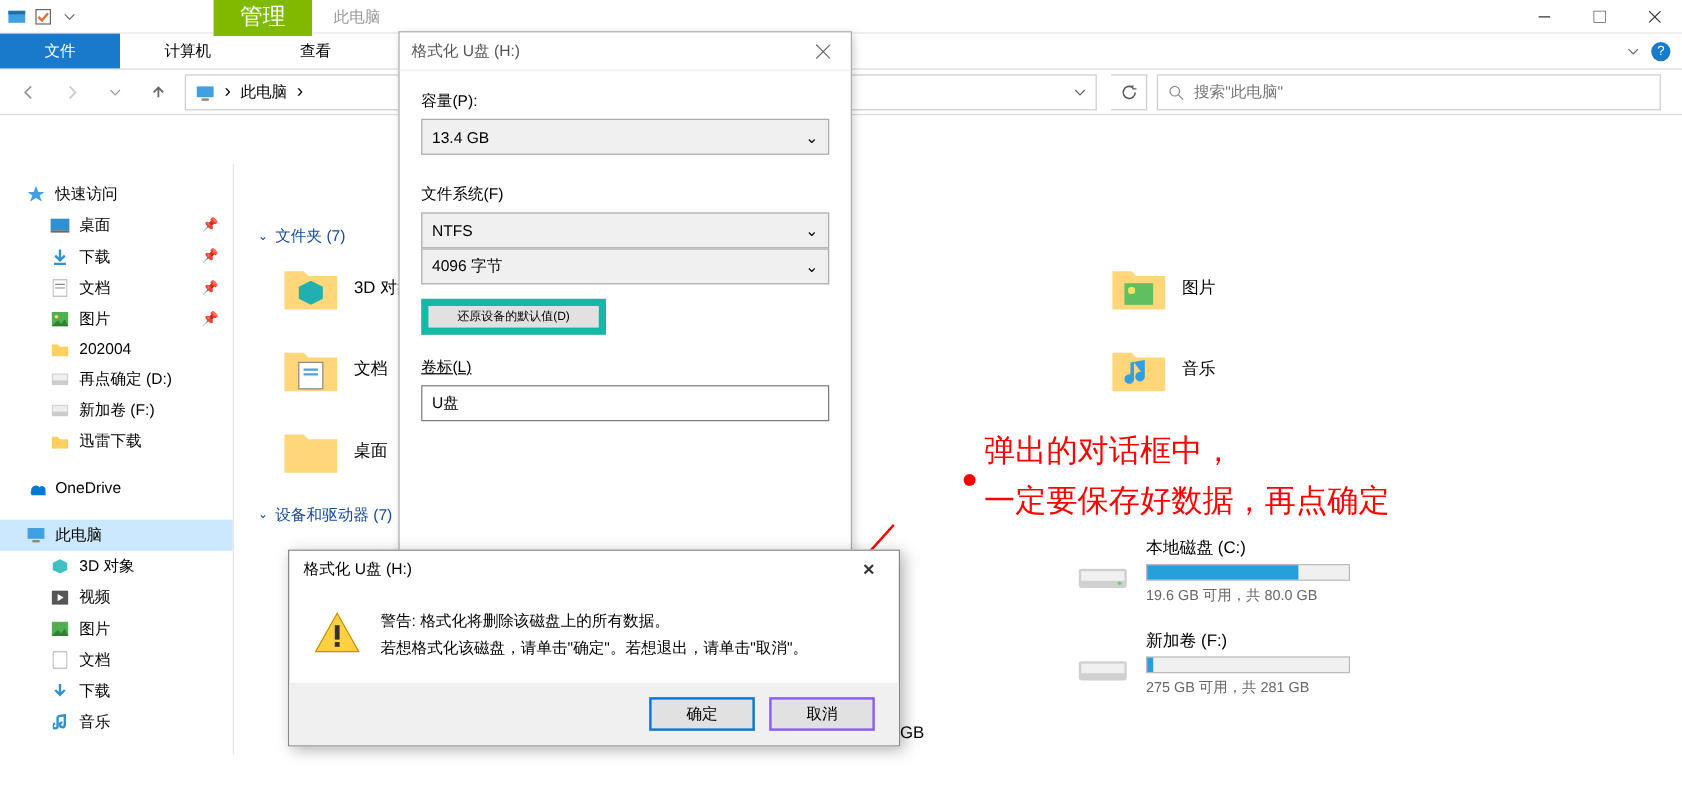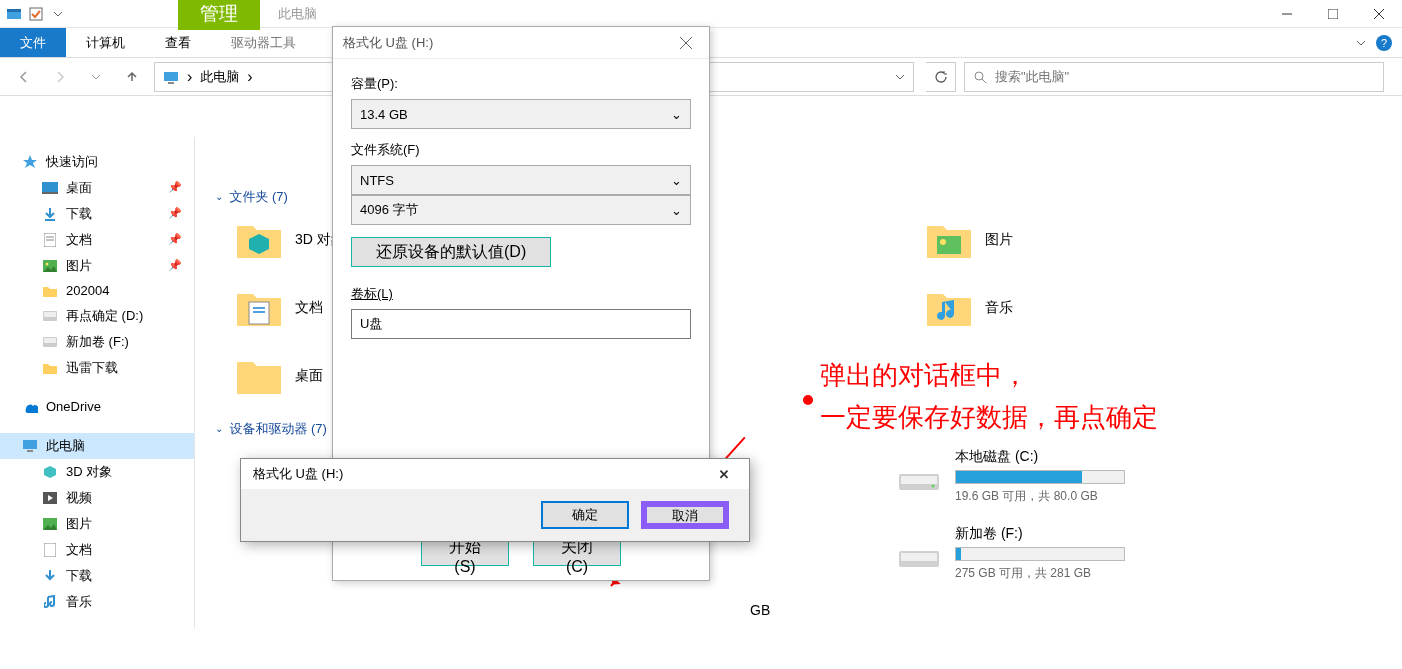"文件" .ribbon-tab { padding: 0 20px -> 0 37px }
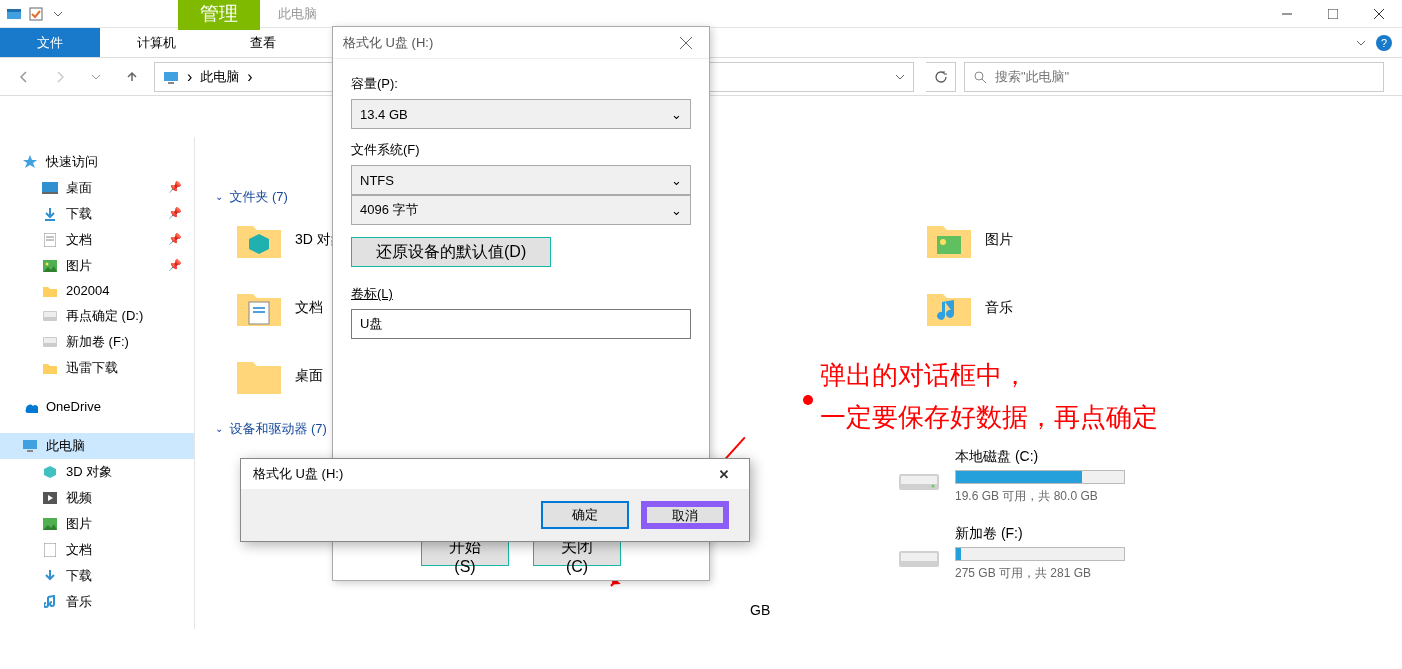"文件系统(F)" .dlg-label { margin-top: 12px -> 24px }
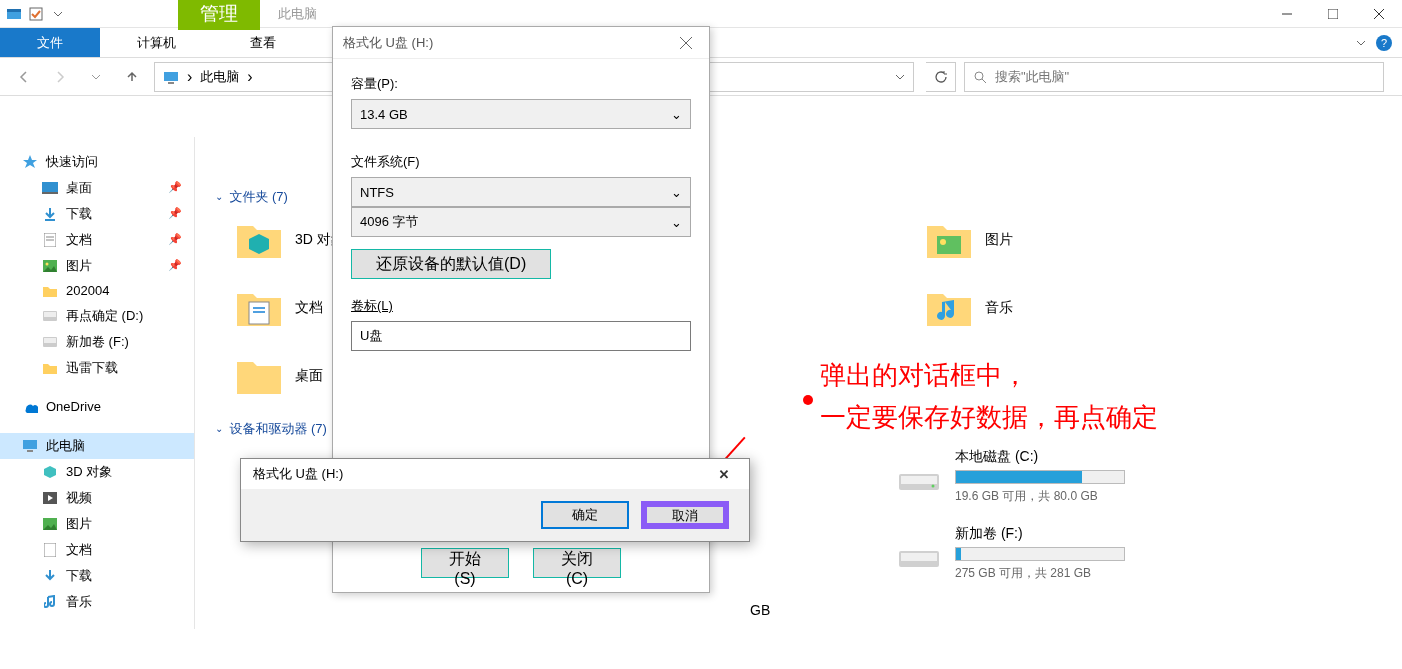"还原设备的默认值(D)" .dlg-button { border: 1px solid #14b8a6 -> 6px solid #14b8a6; font-size: 16px -> 10px }
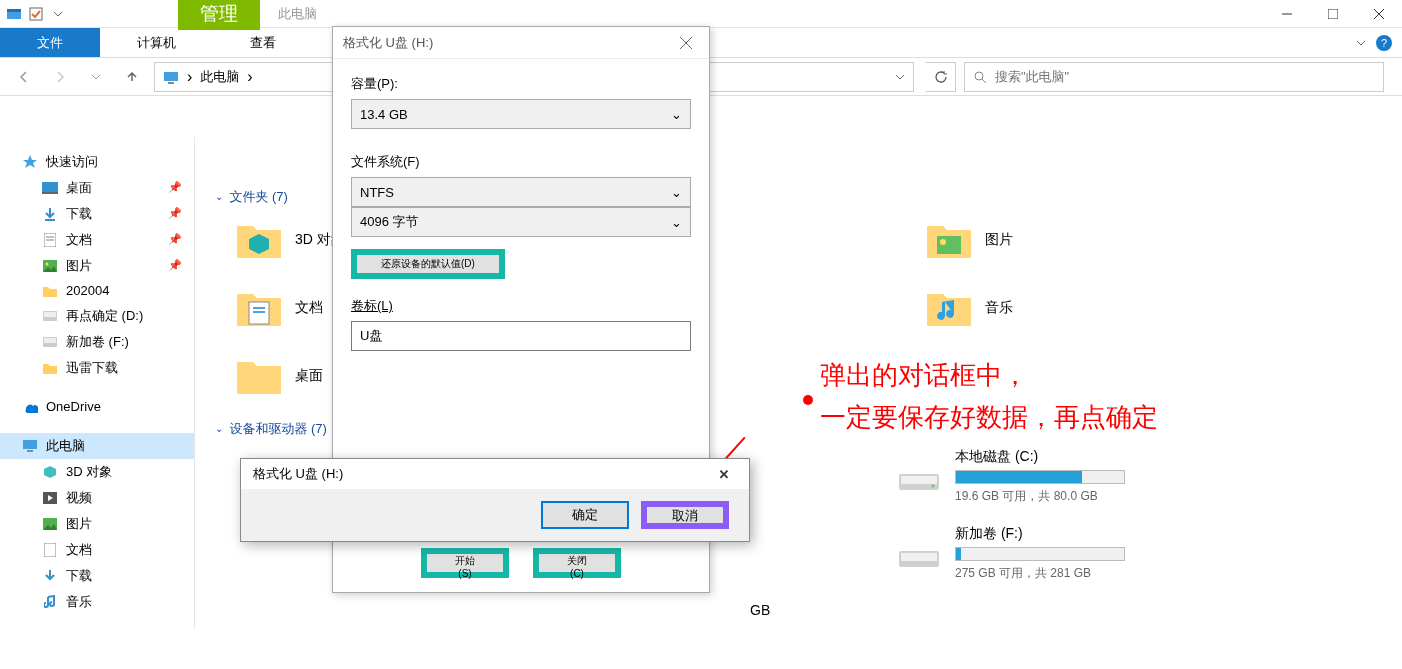"警告: 格式化将删除该磁盘上的所有数据。" div.warn-body { html: none -> <div> <span> <svg> <path></path> <rect></rect> <rect></rect> </svg> </span> <div> <div>警告: 格式化将删除该磁盘上的所有数据。</div> <div>若想格式化该磁盘，请单击"确定"。若想退出，请单击"取消"。</div> </div> </div> }
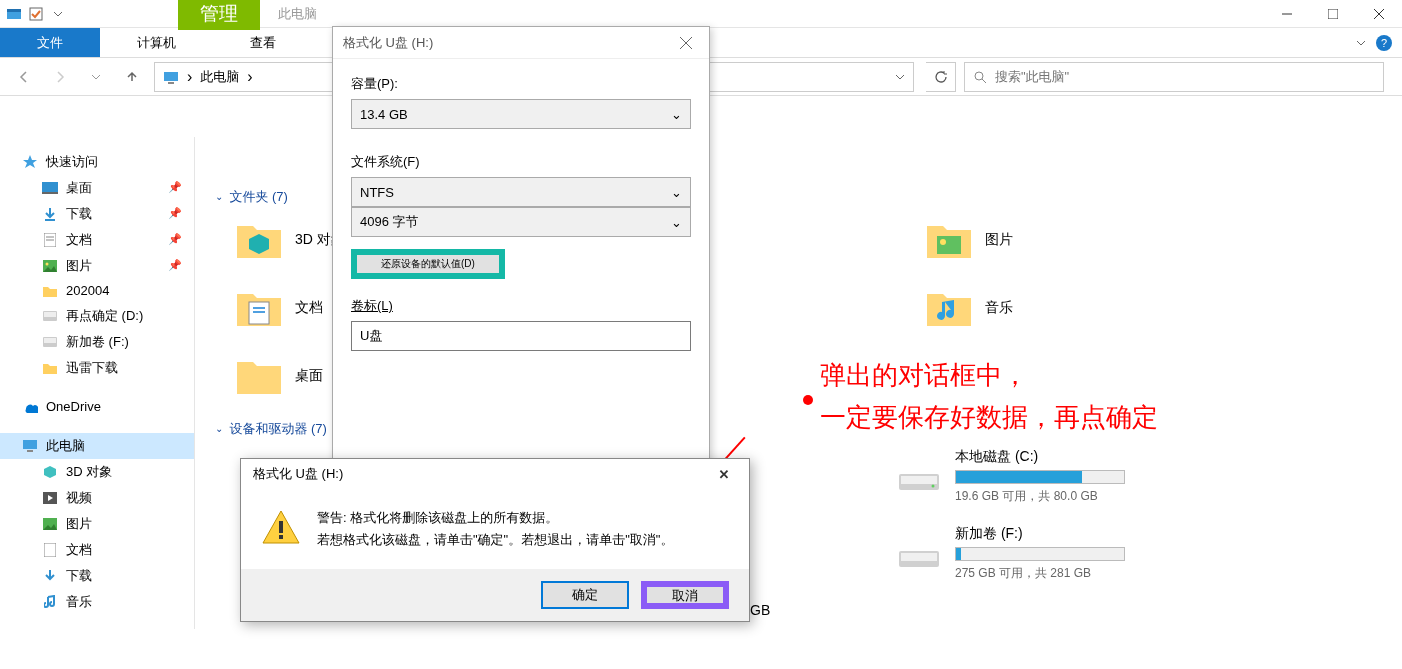"取消" .warn-btn { border: 6px solid #8b5cf6 -> 2px solid #8b5cf6 }
